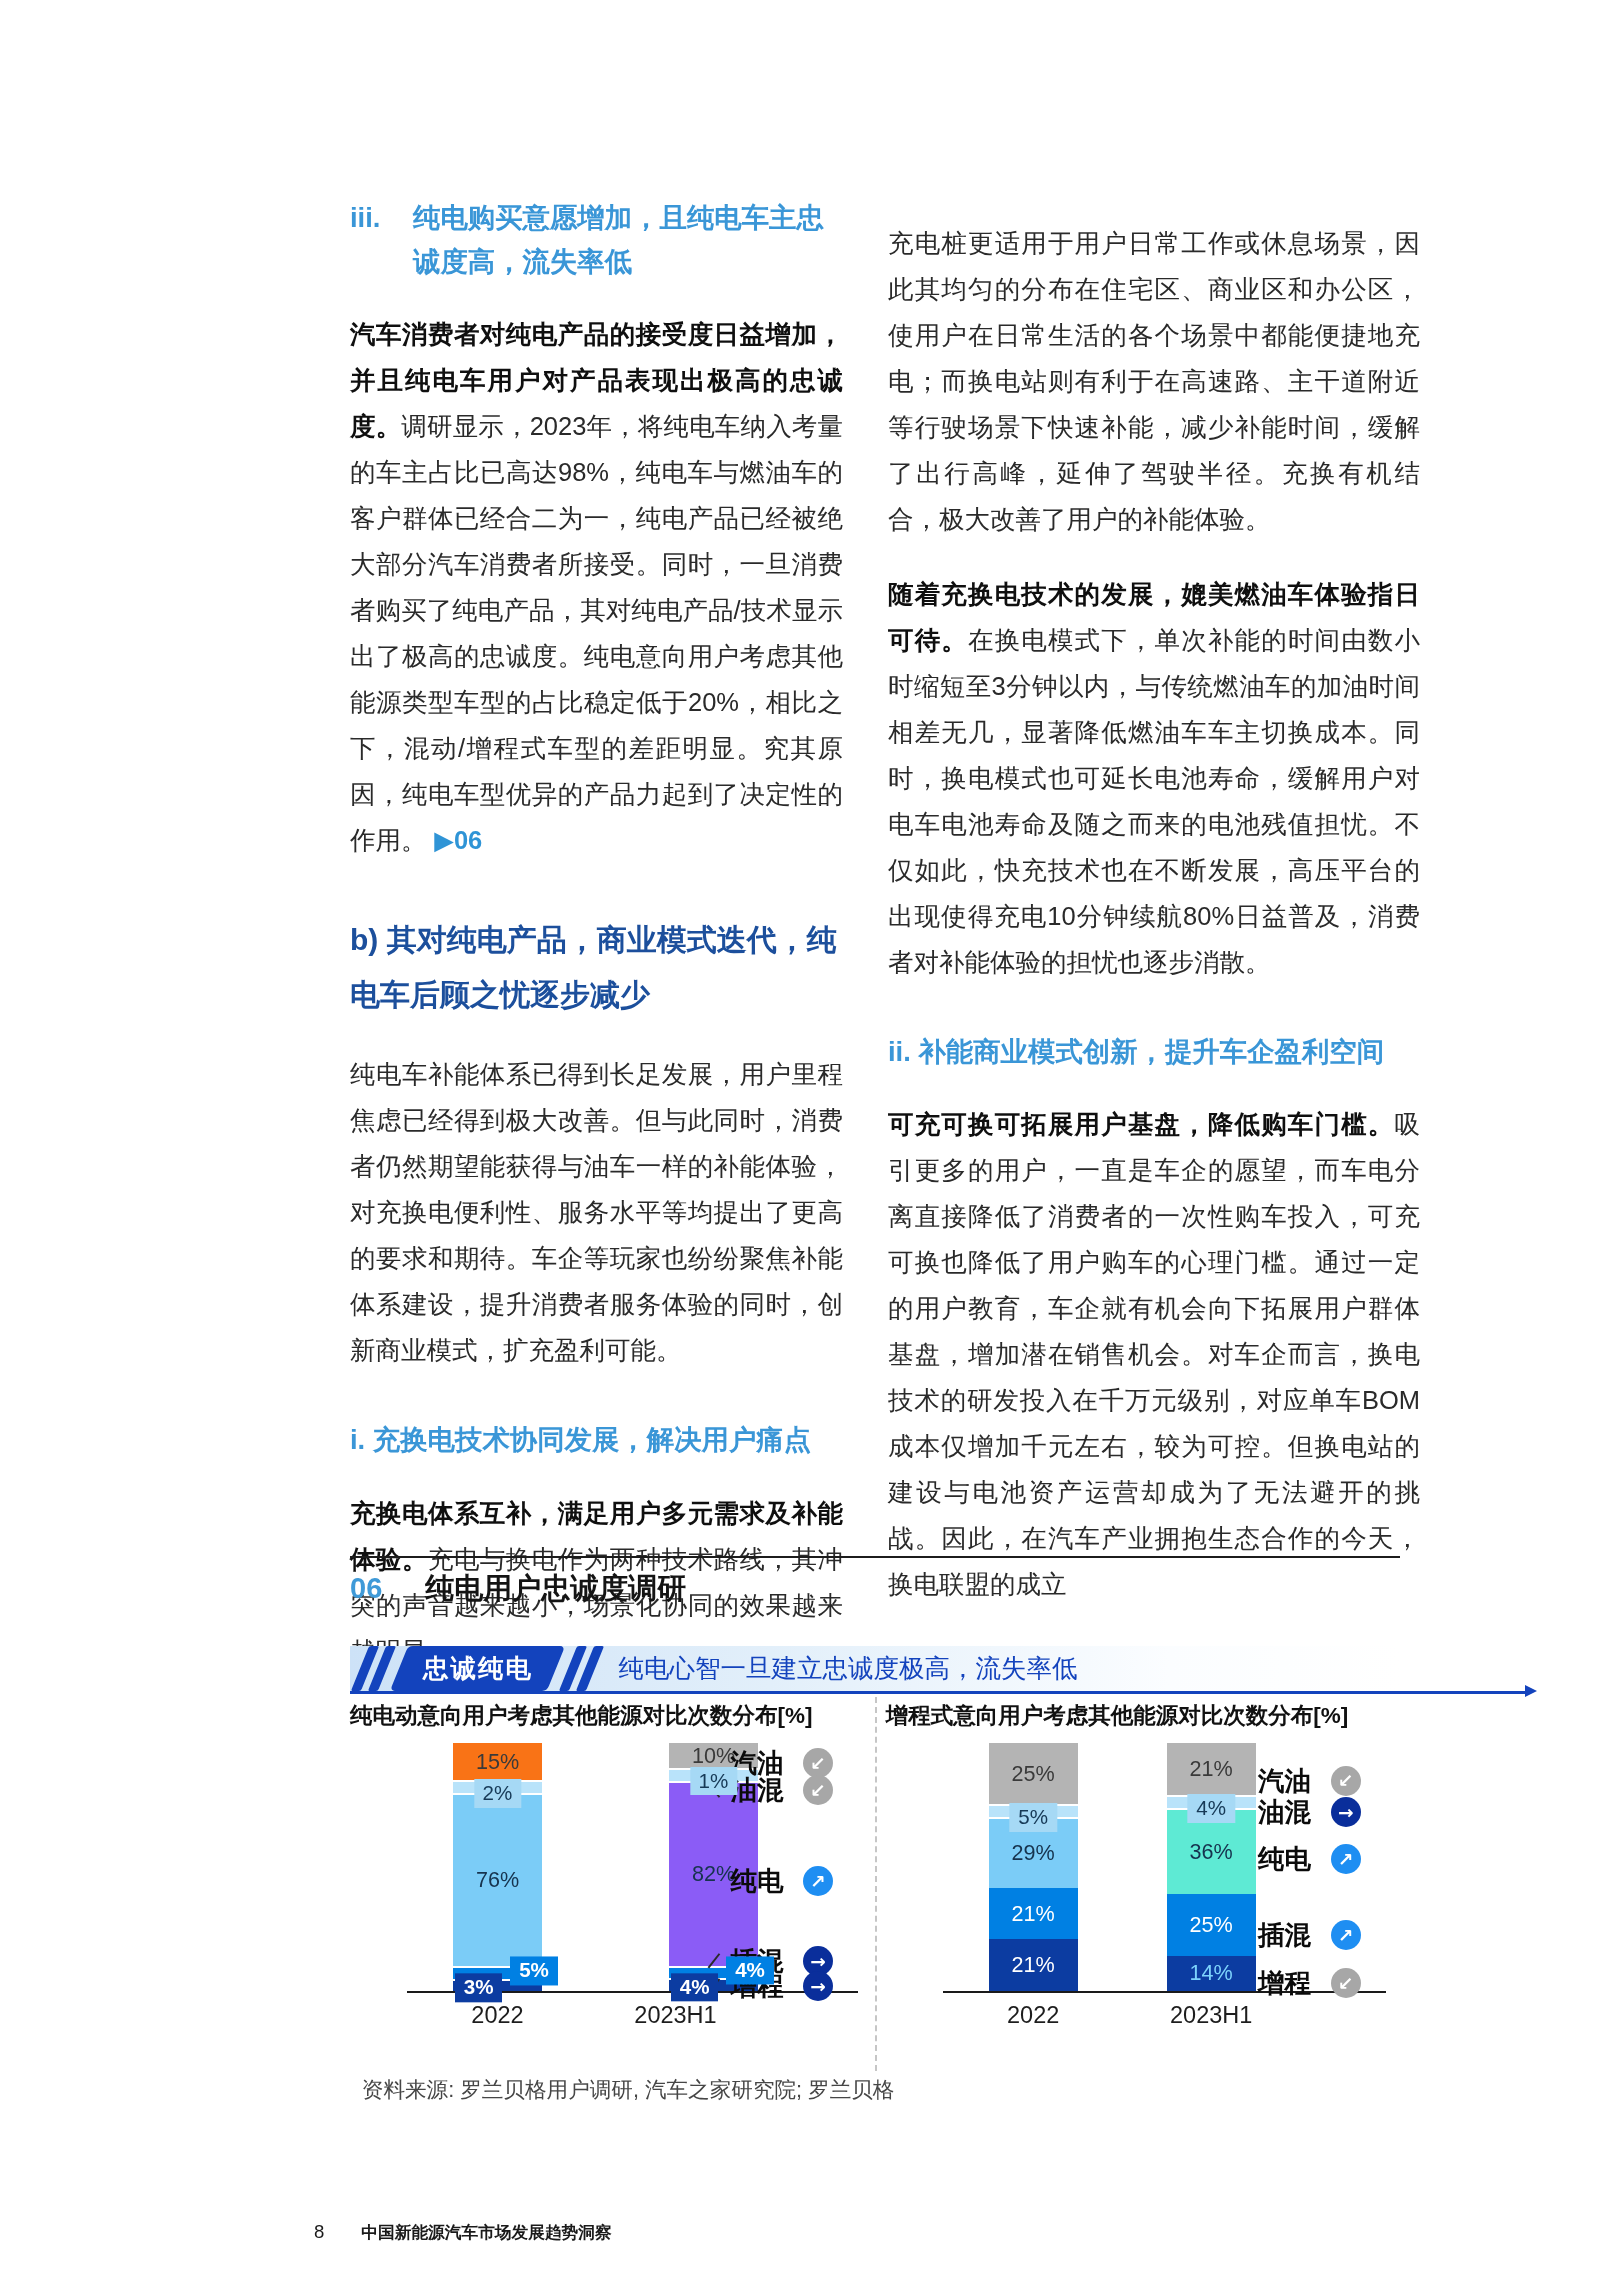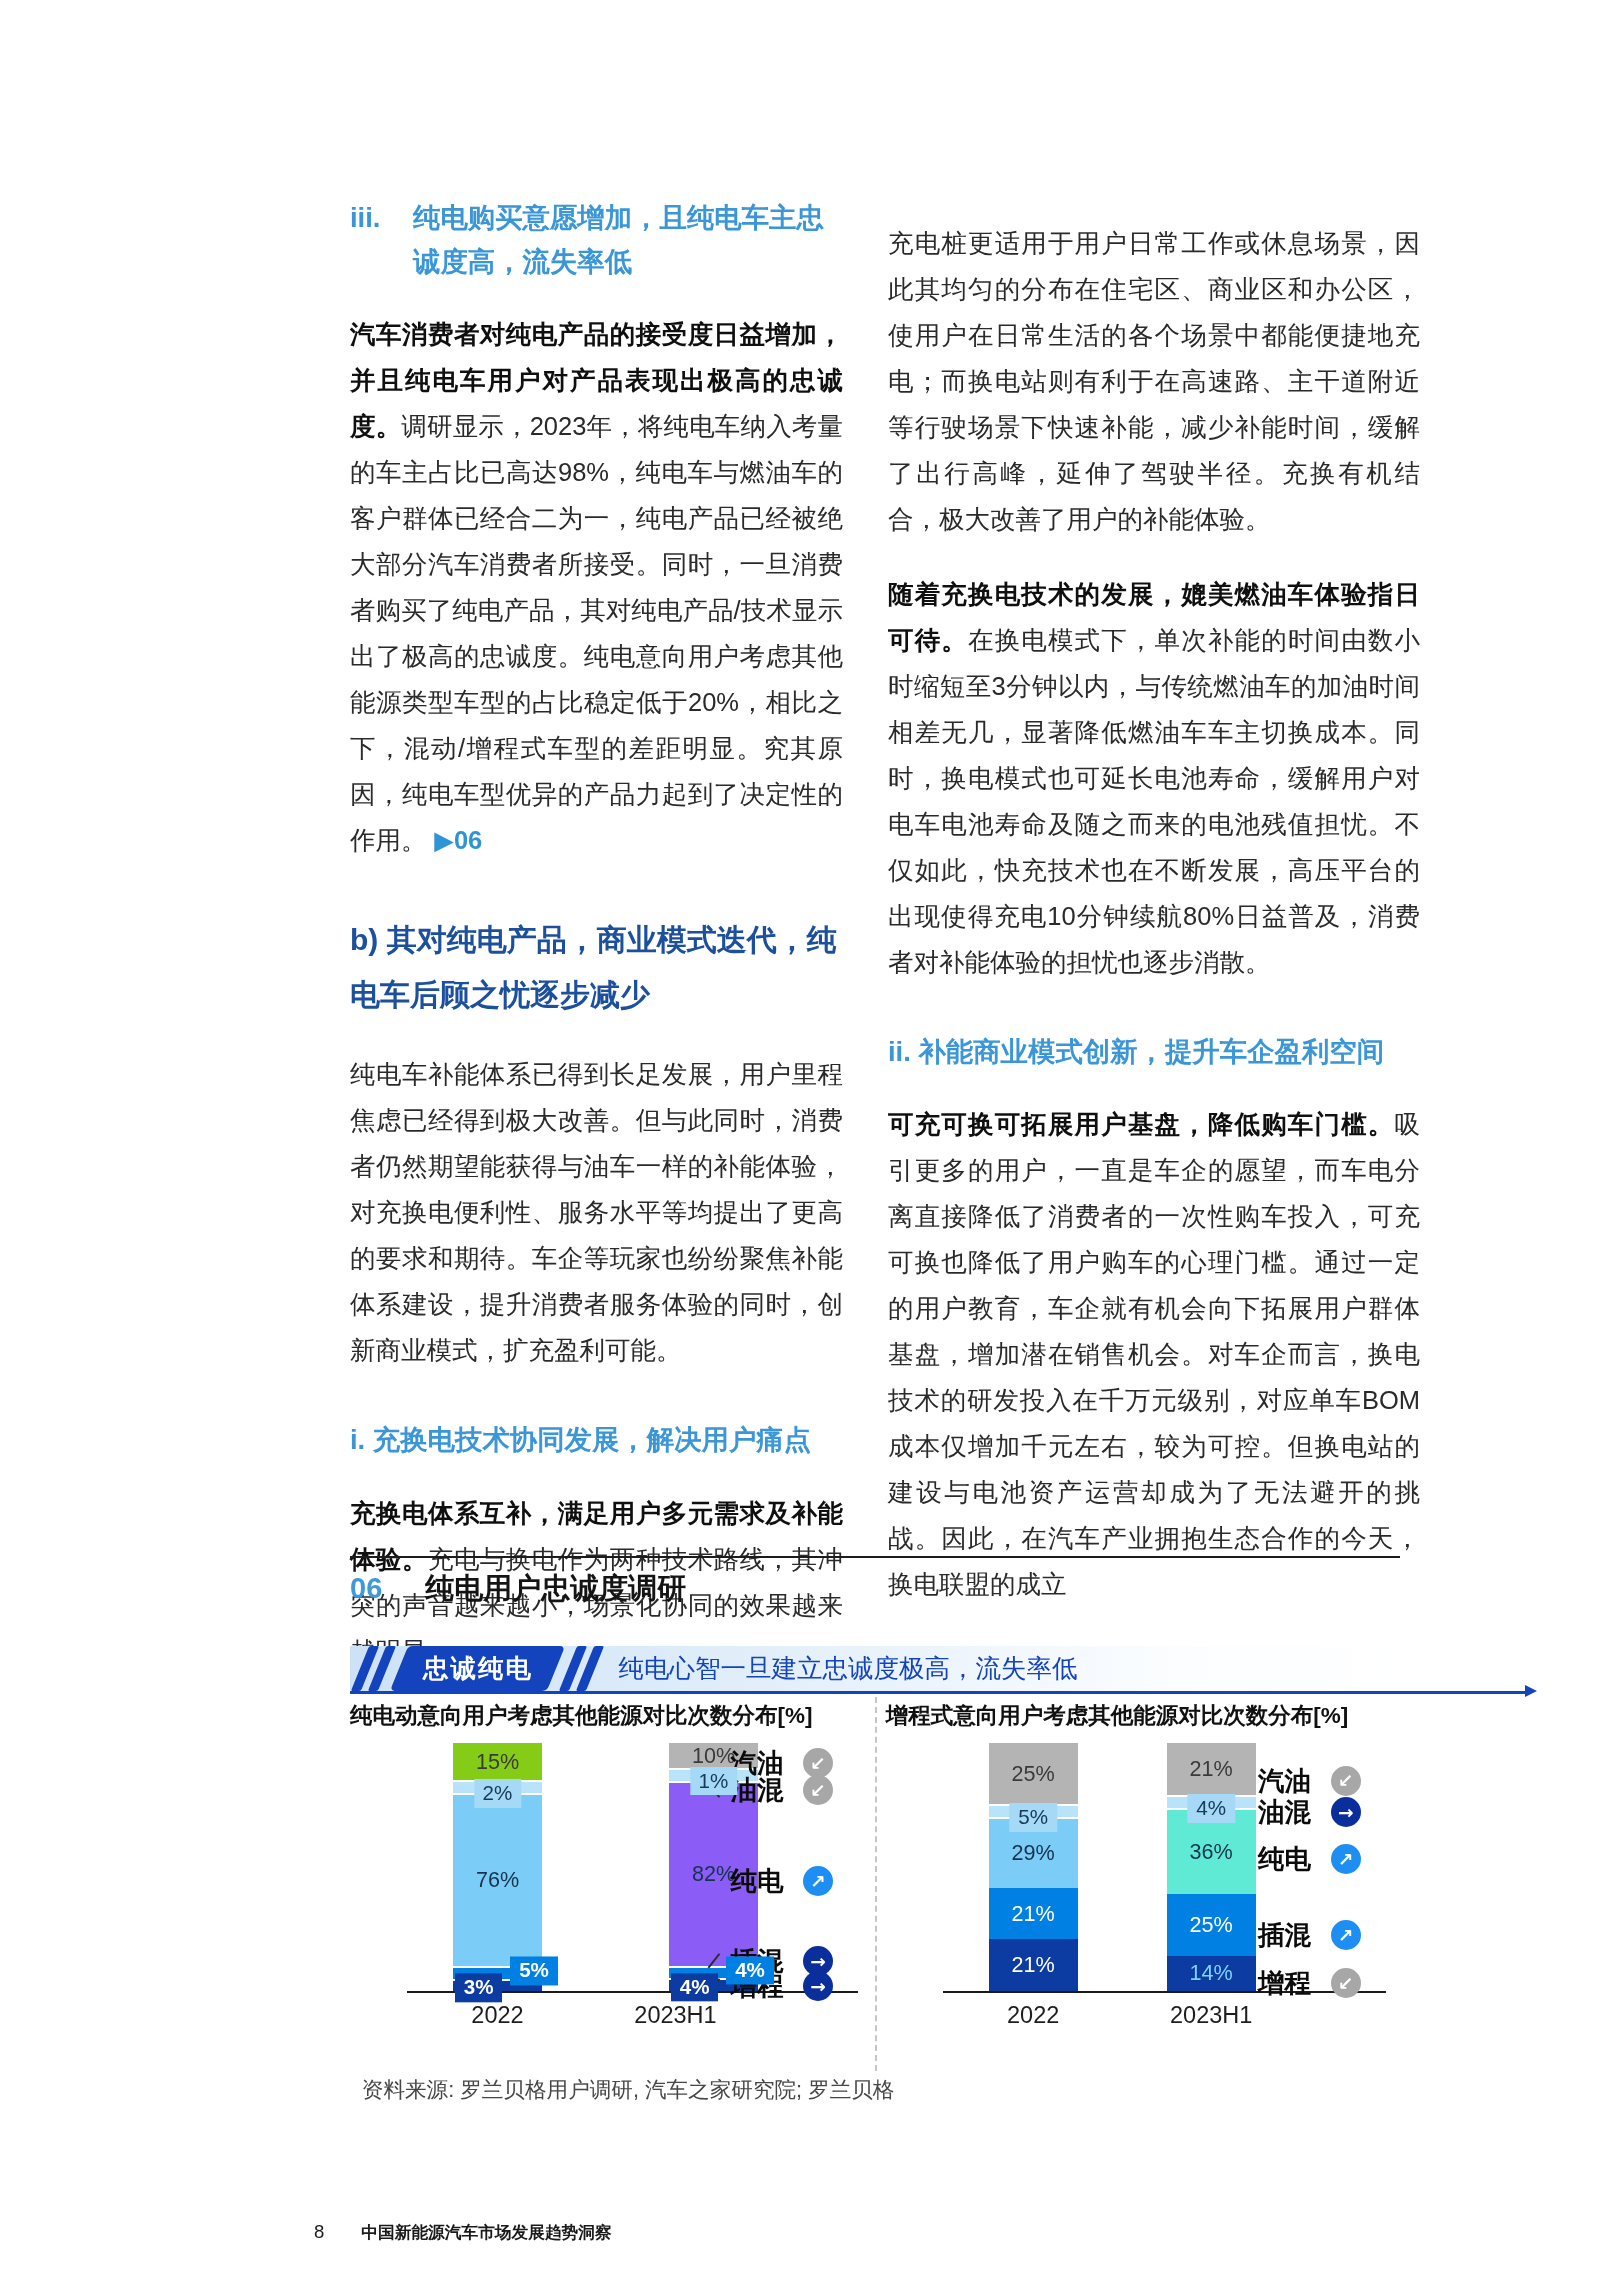"15%" div.seg { background: #84cc16 -> #f97316 }
